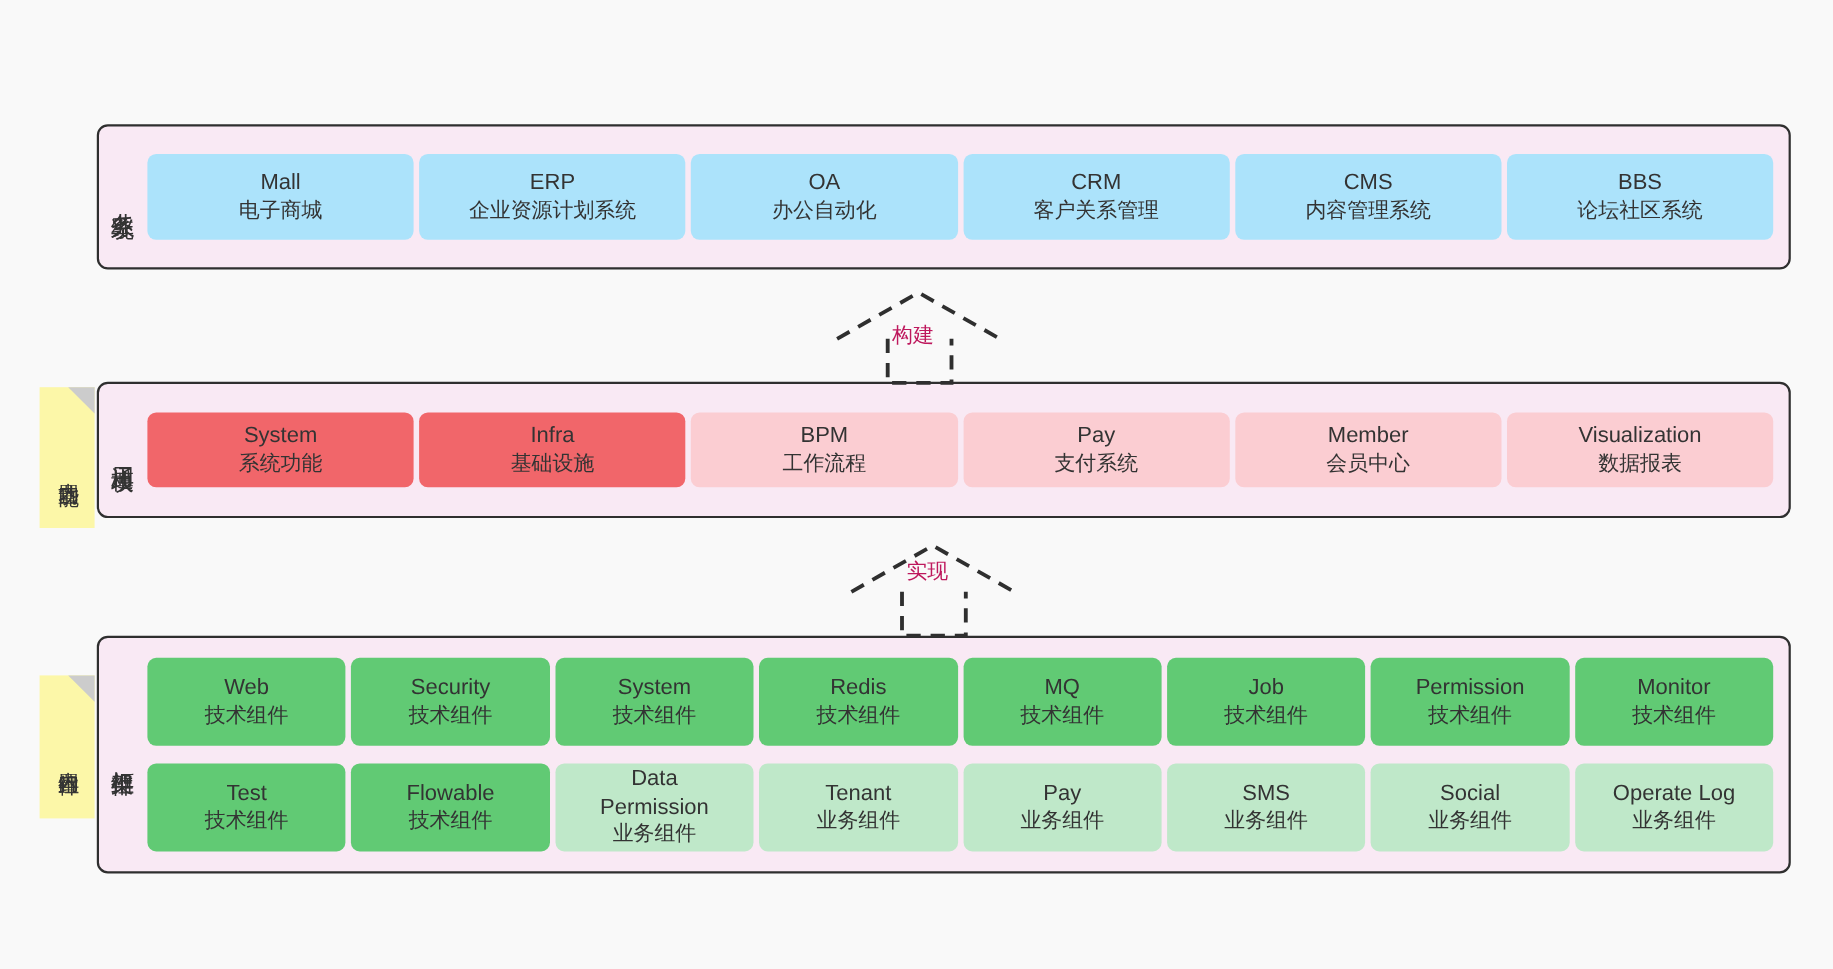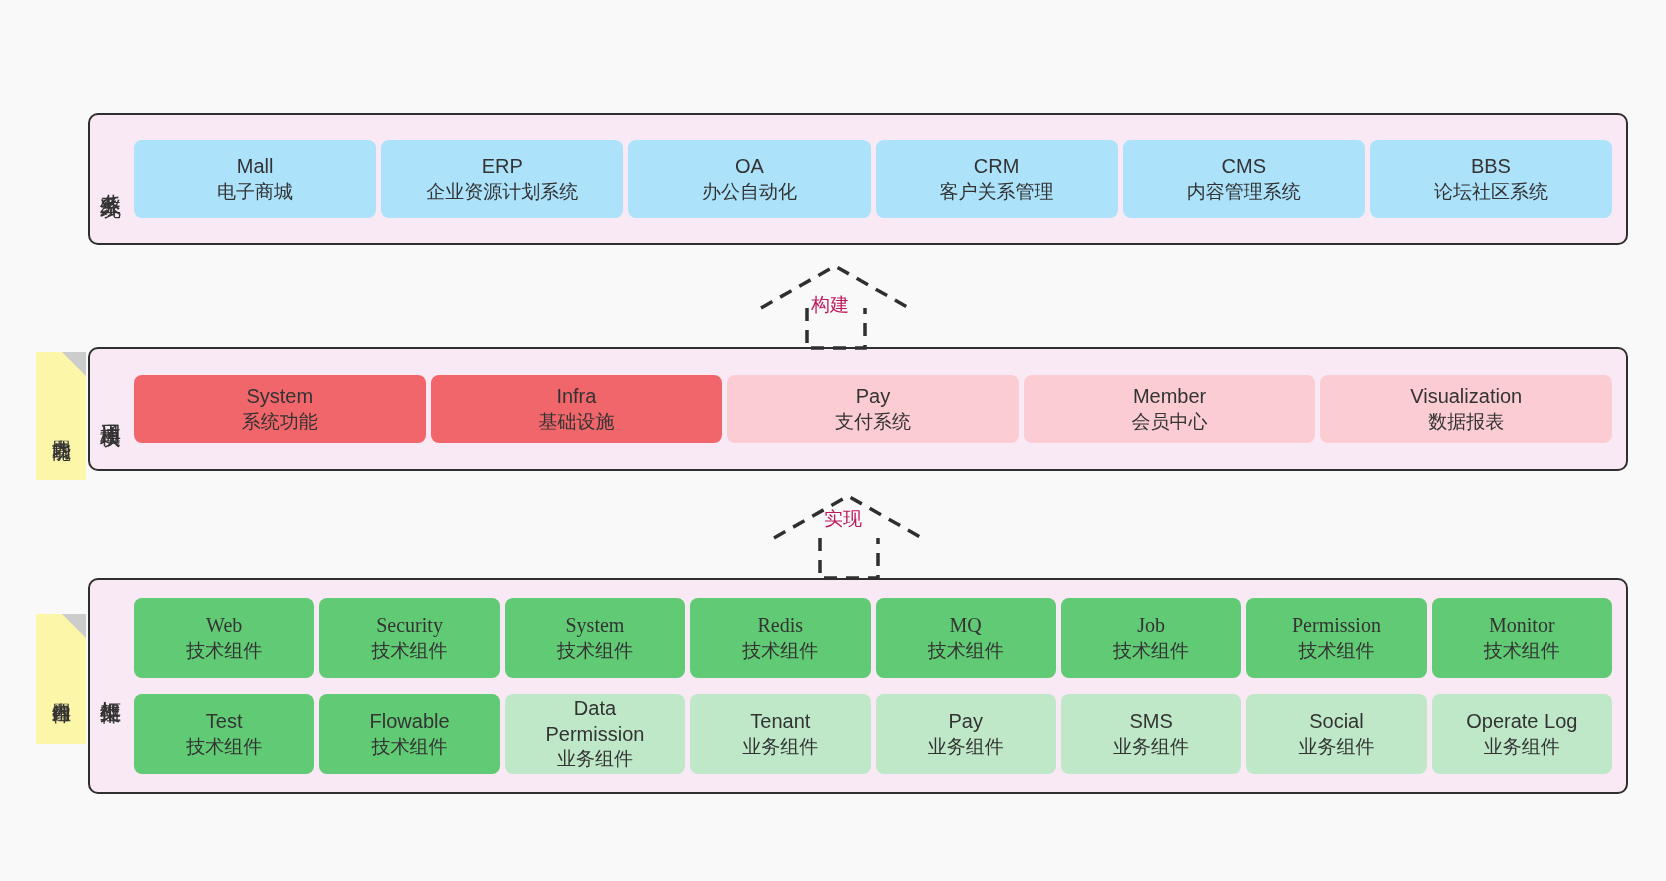"BPM" div.box { html: none -> <div> <span>BPM</span> <span>工作流程</span> </div> }
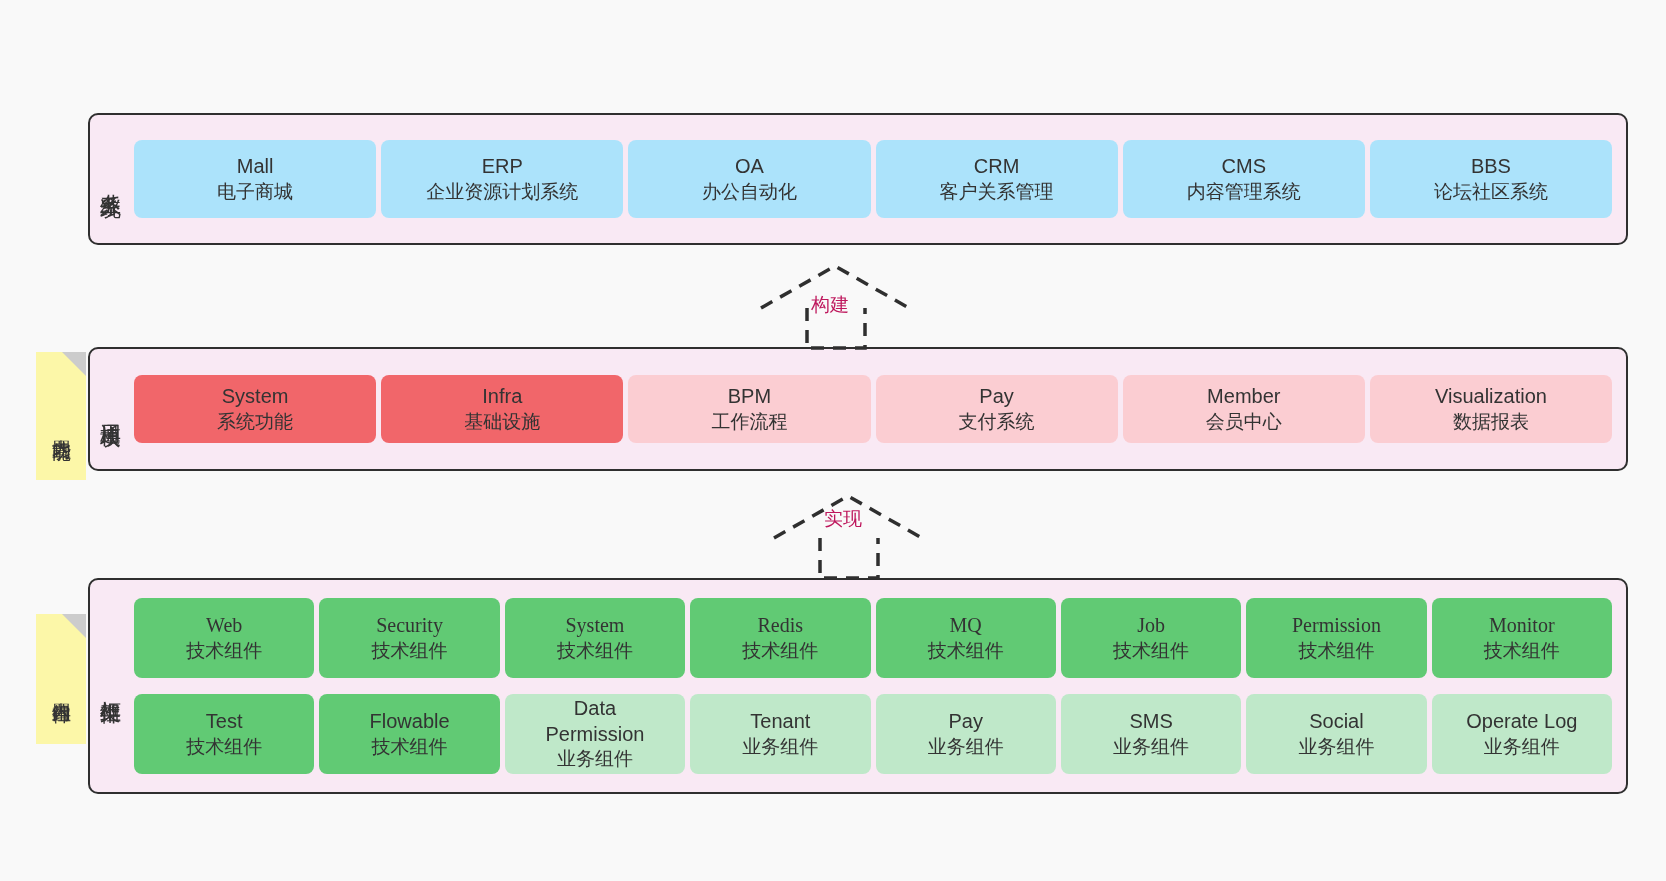"Web" div.row { font-family: Liberation Serif, serif -> none }
